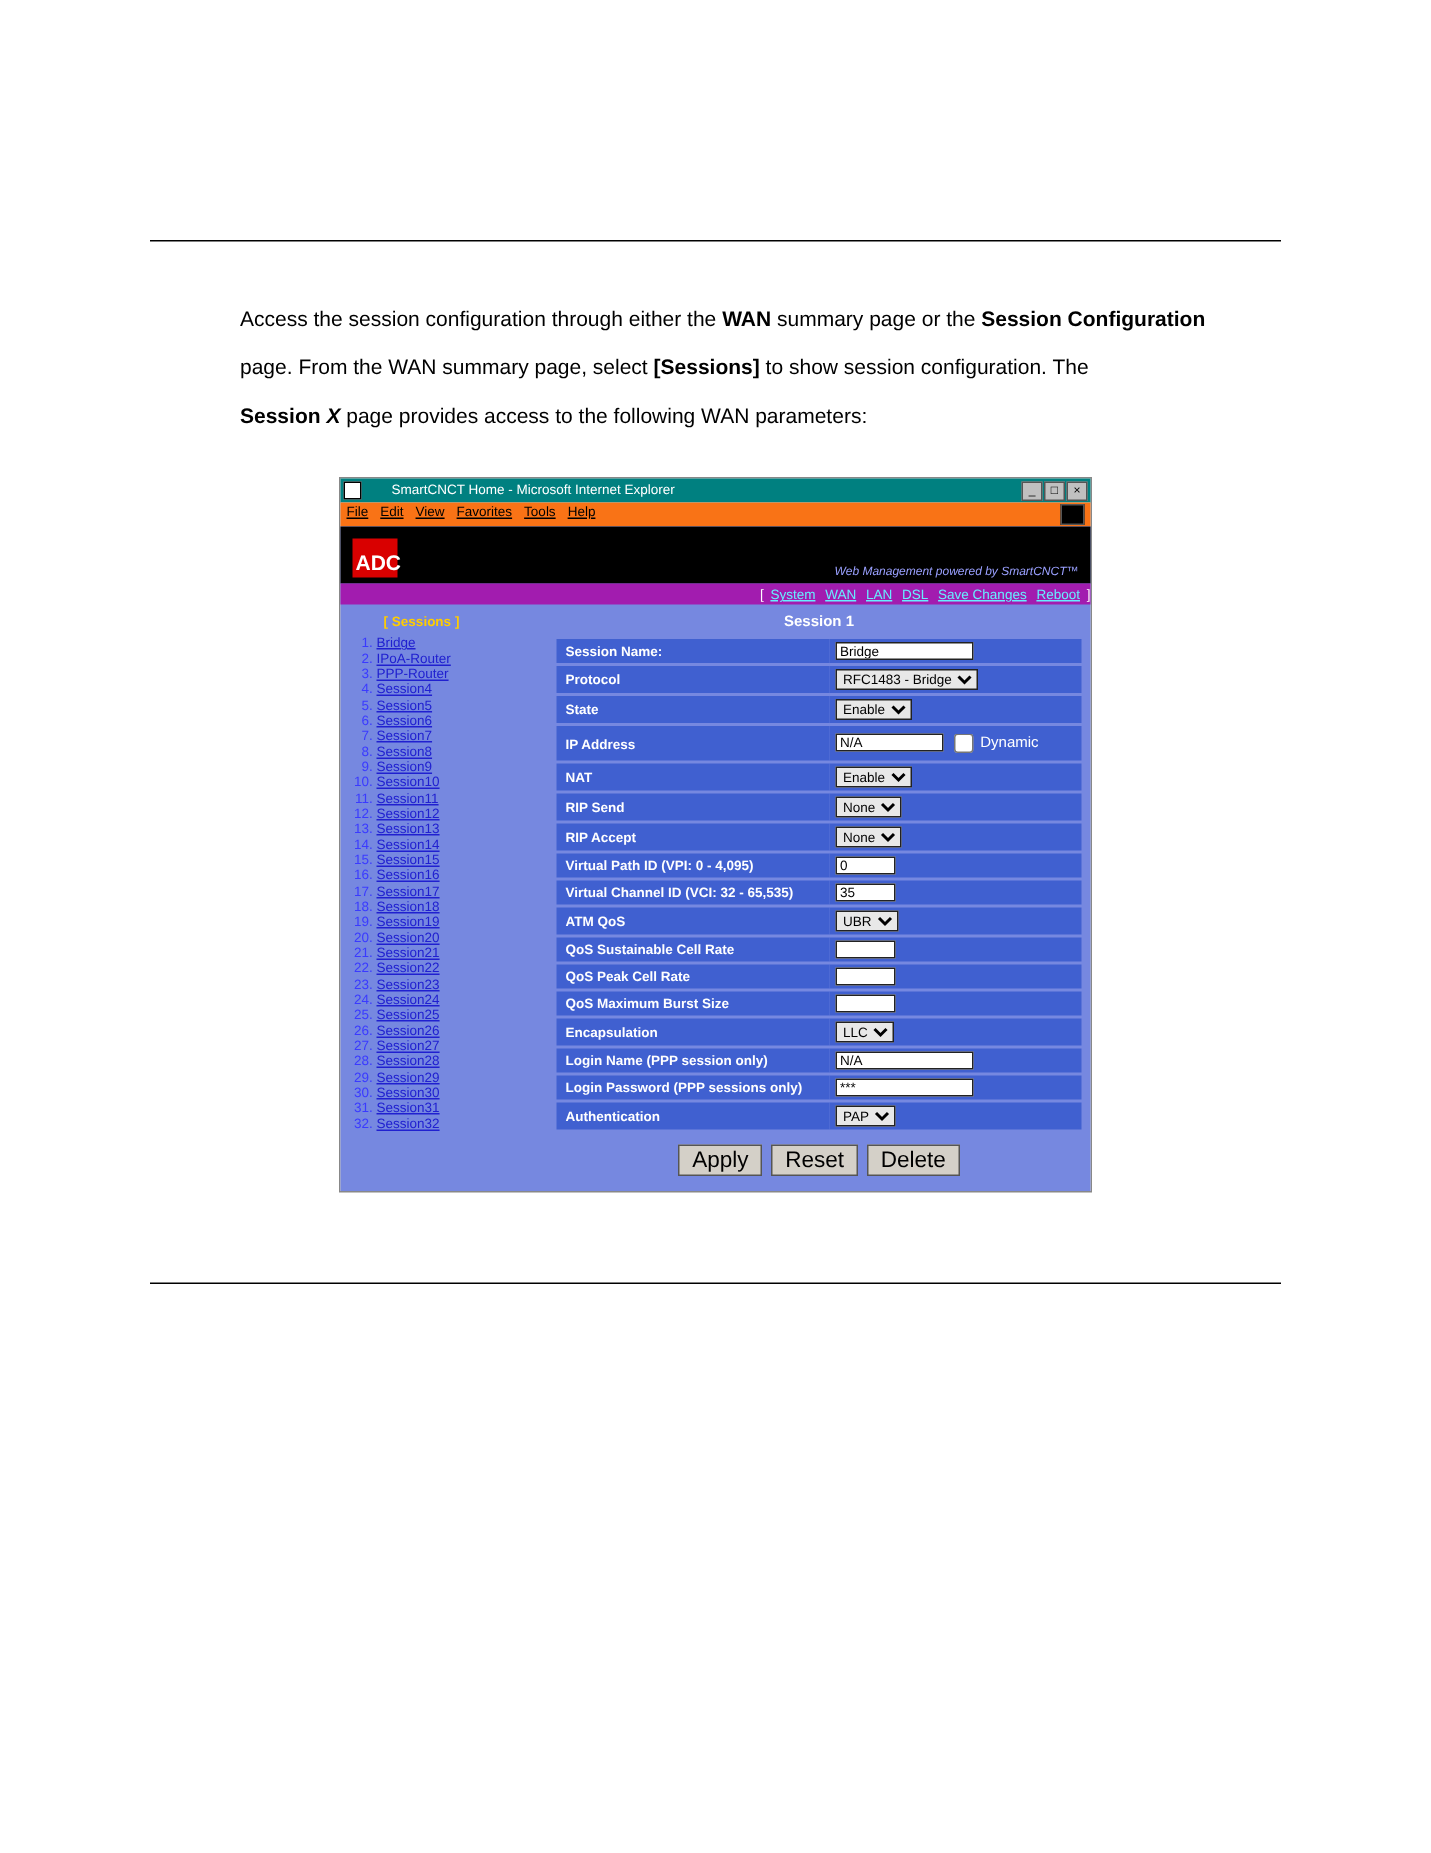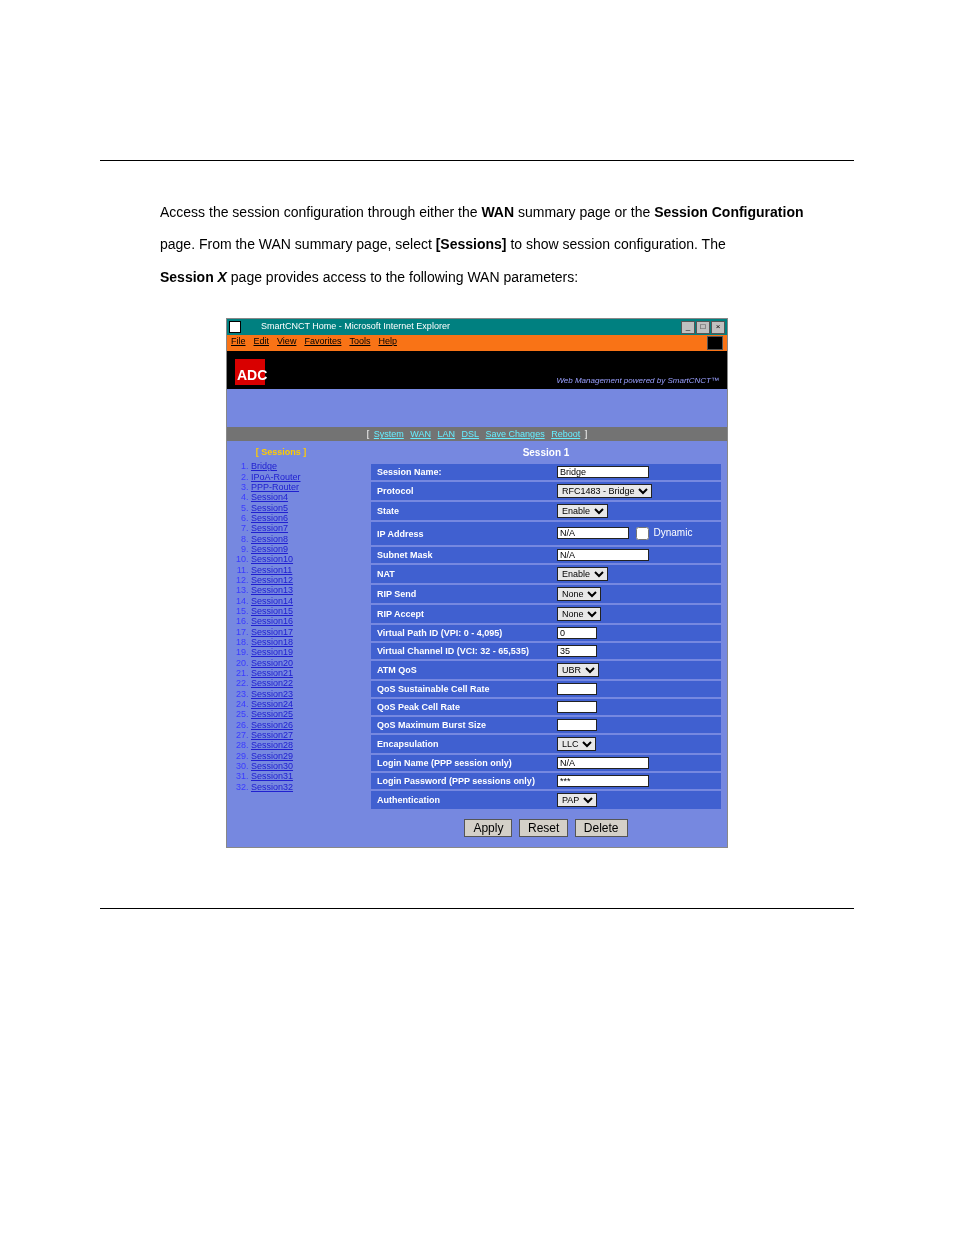"[ System WAN LAN DSL" .topnav { background: #737373 -> #a21caf; margin-top: 38px -> none; text-align: center -> right }
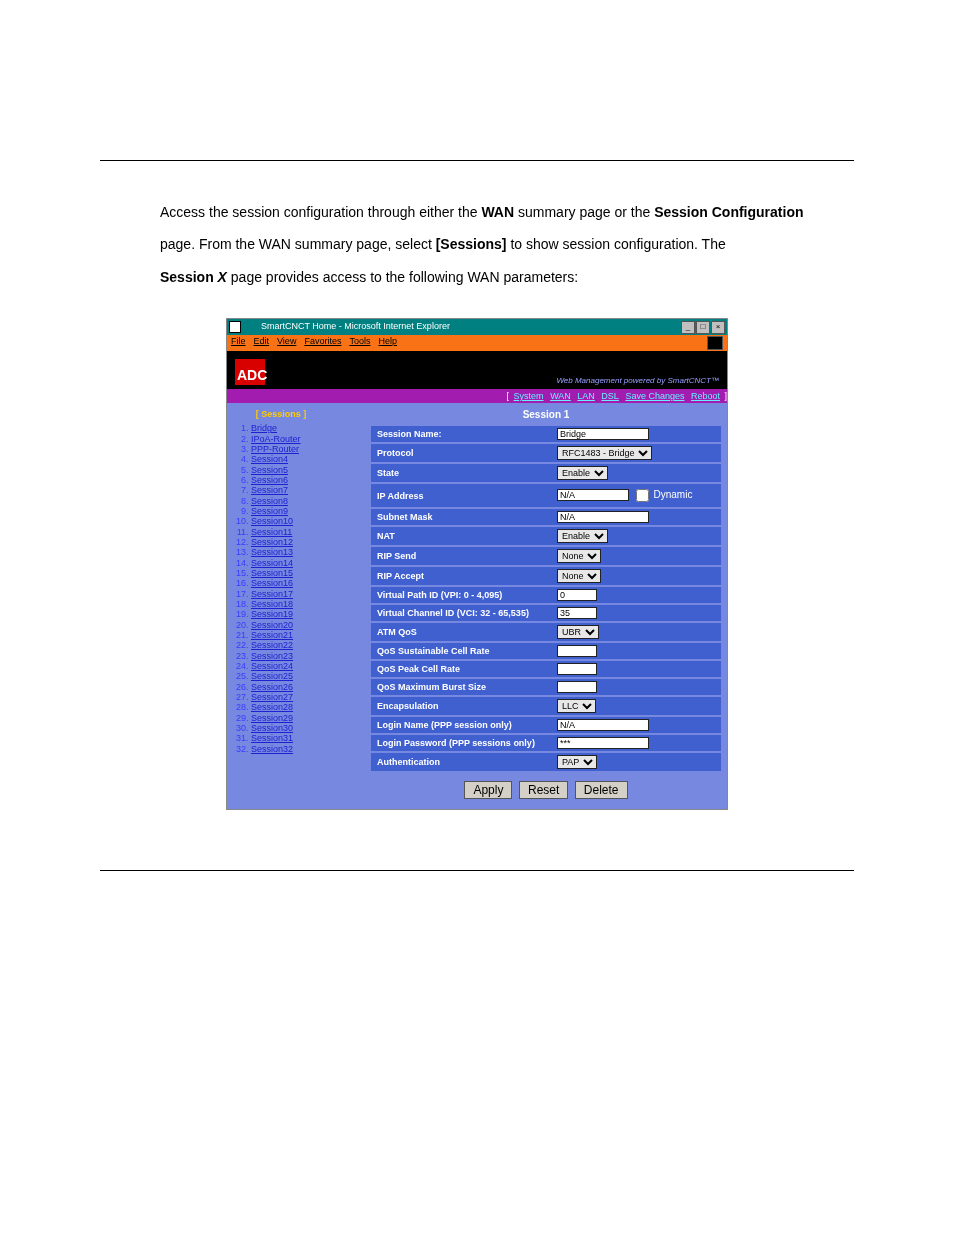"Subnet Mask" tr { html: <tr> <td>Subnet Mask</td> <td><input></td> </tr> -> none }
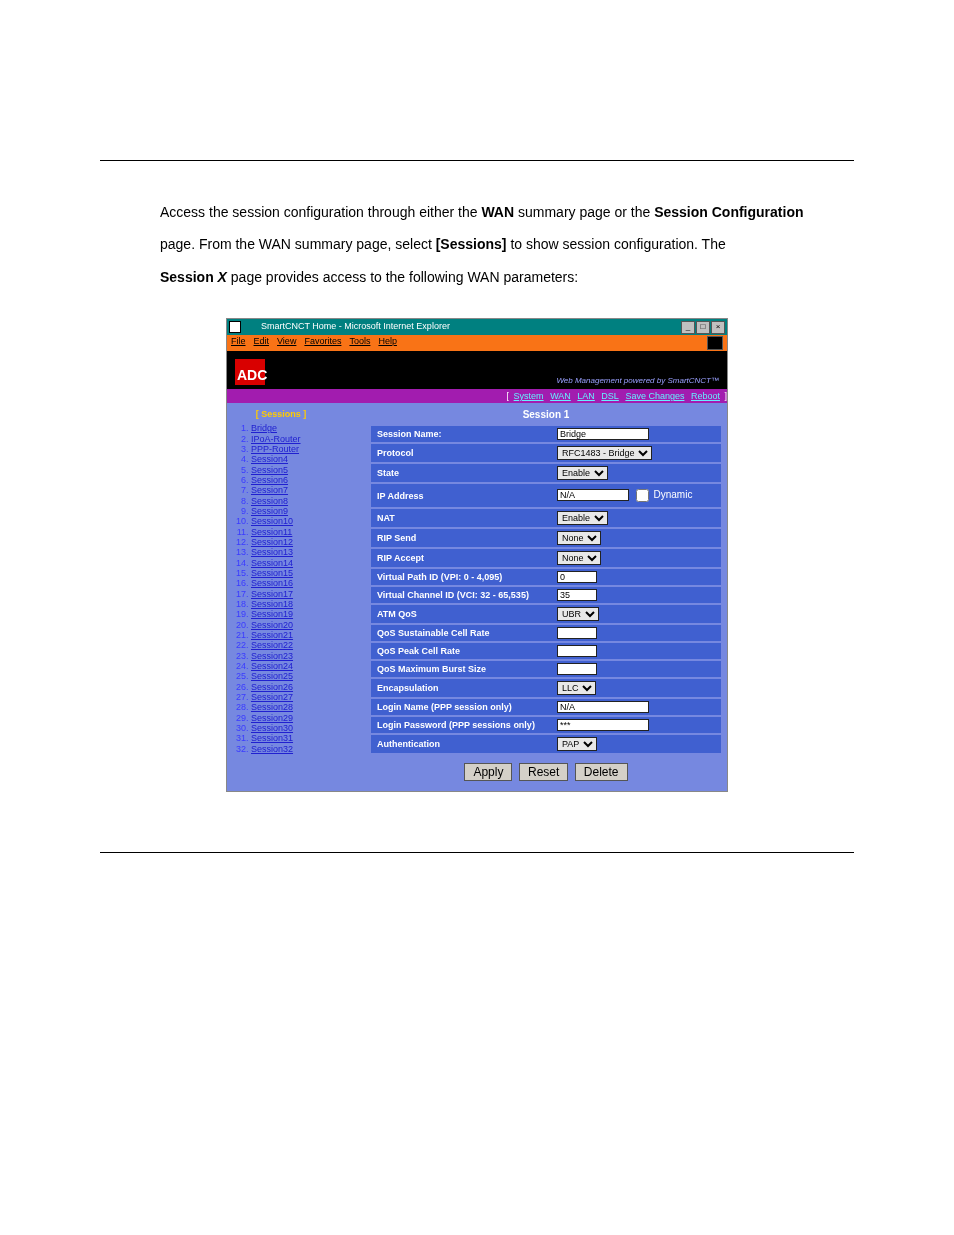"Apply" .btn { font-size: 12px -> 15px }
